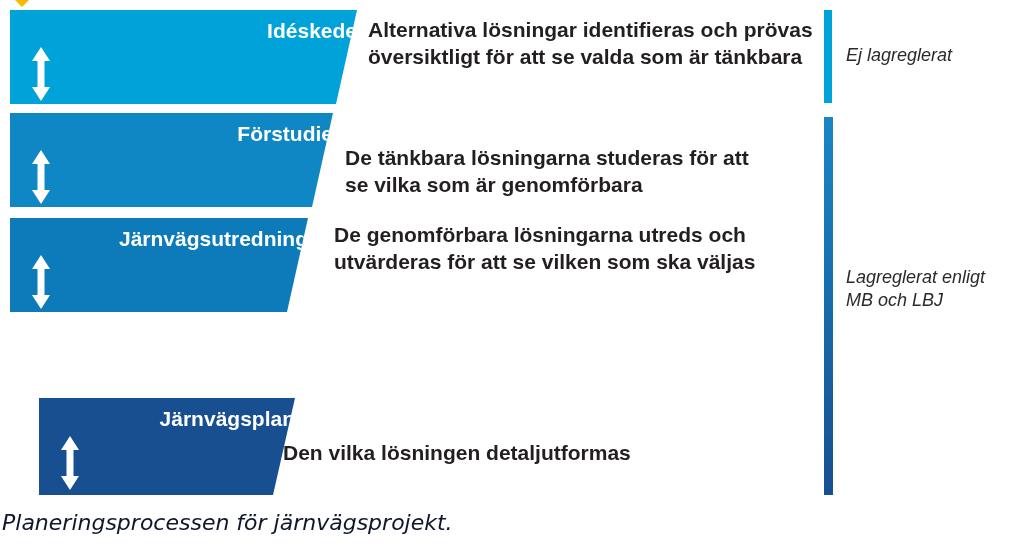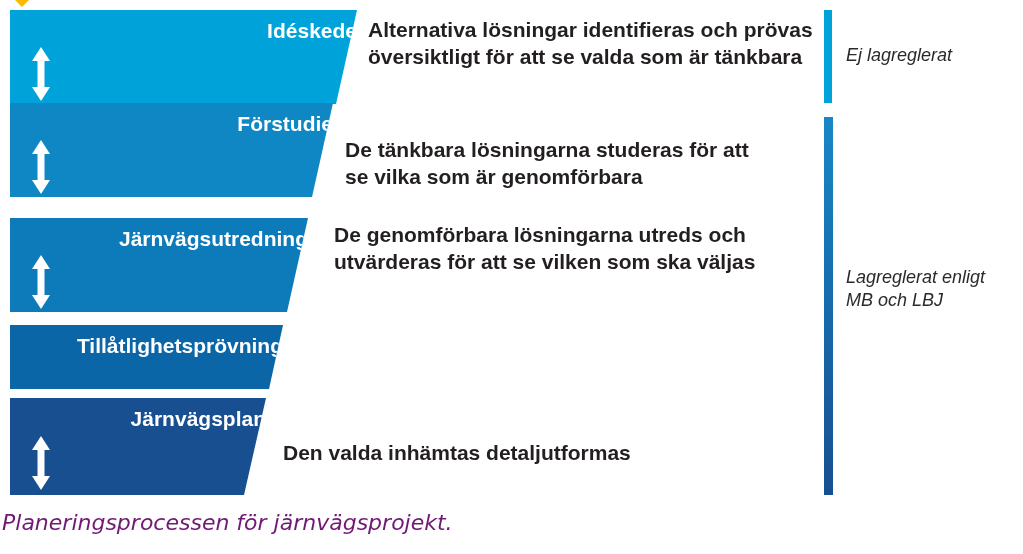"Förstudie" .stage2 { top: 103px -> 113px }
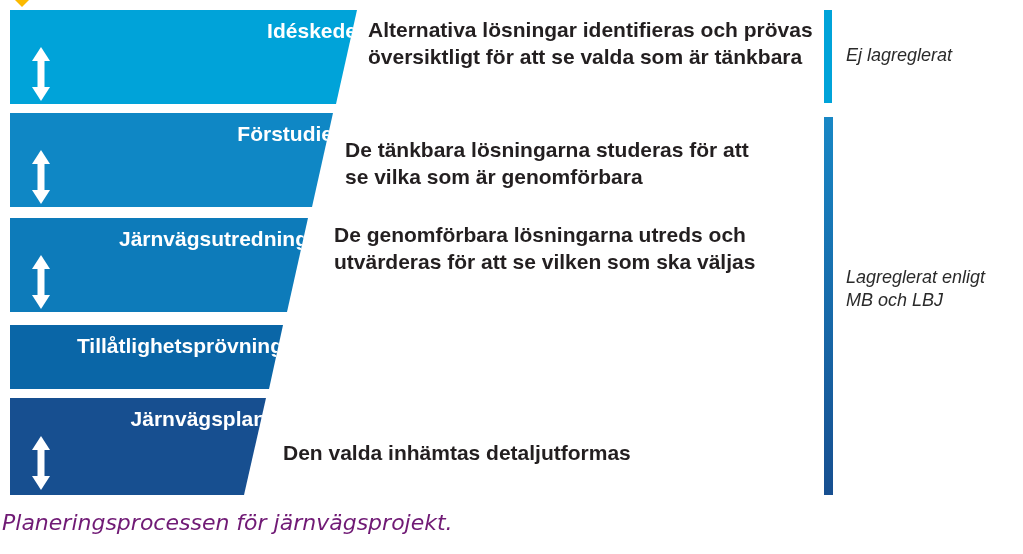"De tänkbara lösningarna studeras för" .desc2 { top: 136px -> 144px }
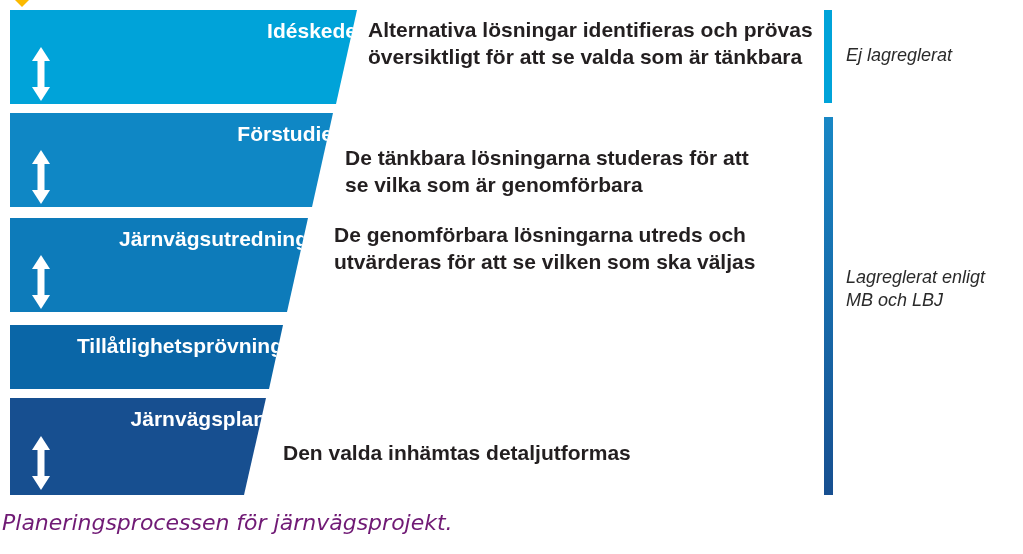"Tillåtlighetsprövning" div.stage { html: <div> <div>Tillåtlighetsprövning</div> </div> -> none }
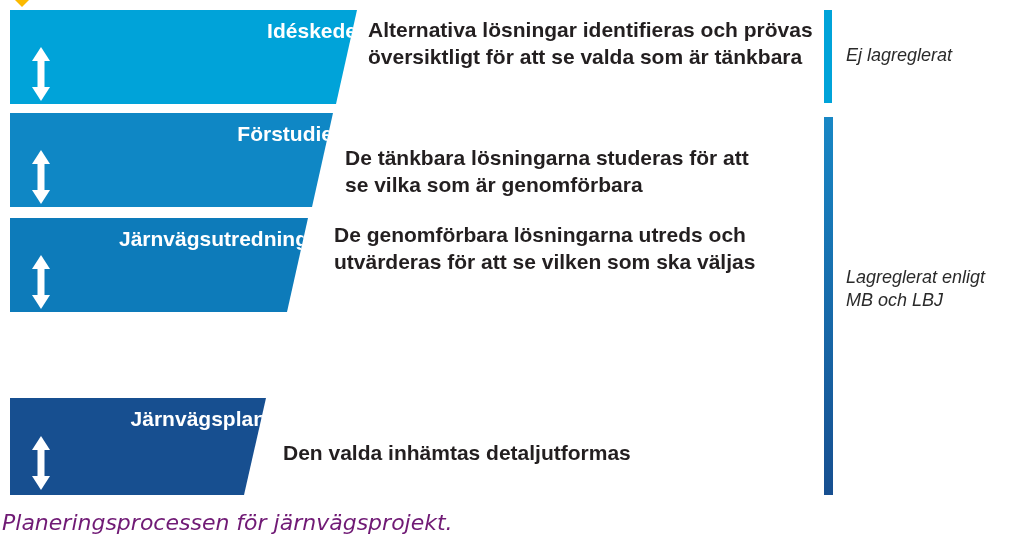"Järnvägsplan" .stage5 { margin-left: none -> 29px }
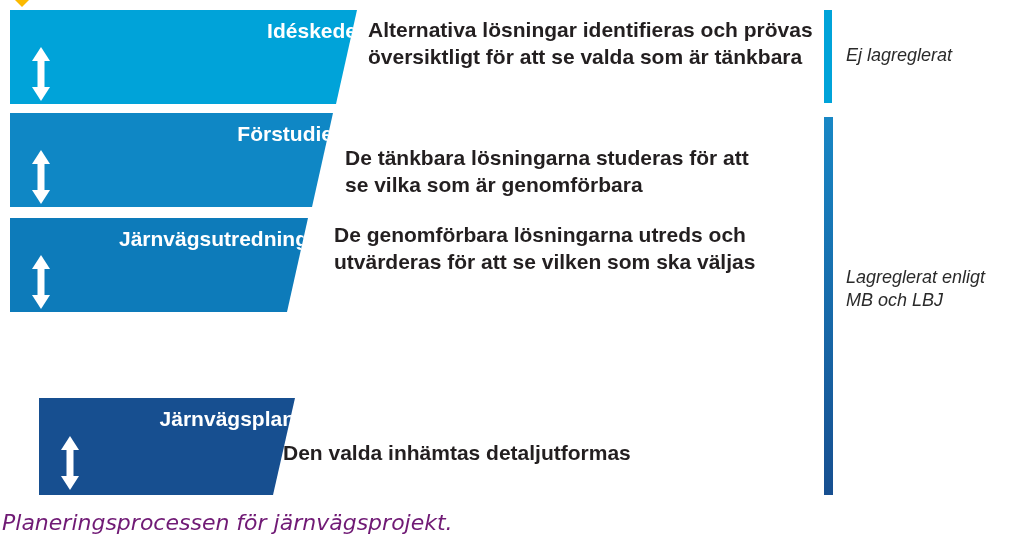"Den valda inhämtas detaljutformas" div.desc { text: valda inhämtas -> vilka lösningen }
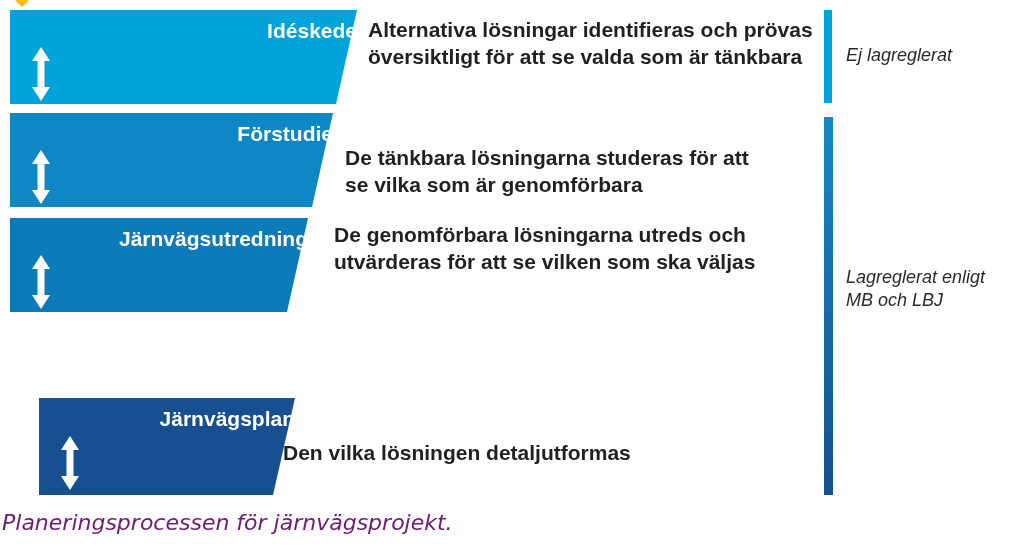"Planeringsprocessen för järnvägsprojekt." .caption { color: #701a75 -> #0f172a }
